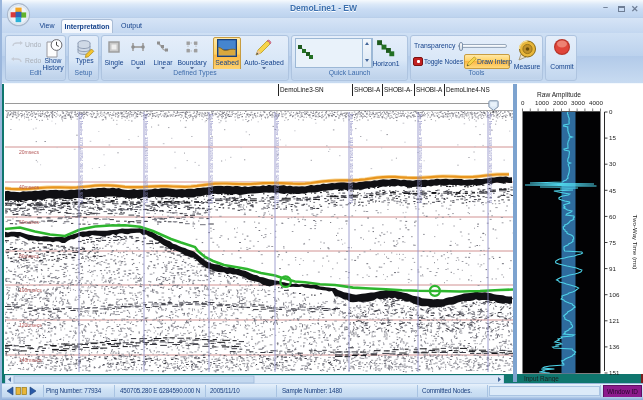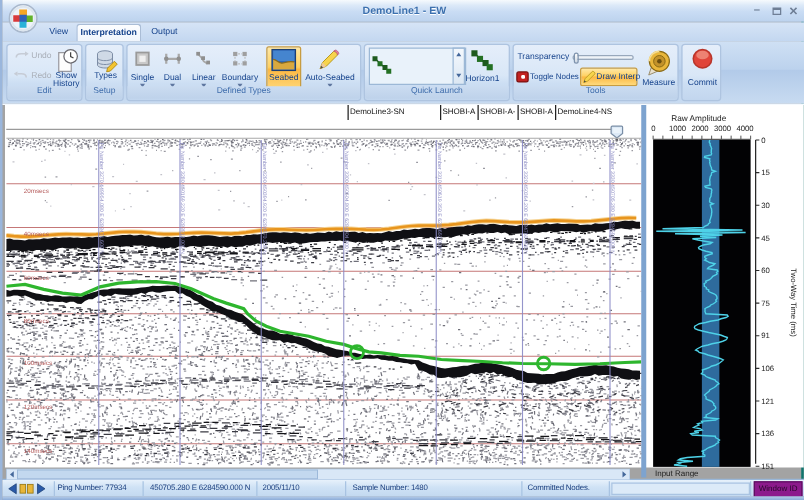"DemoLine1 - EW" #win { background: #a3a3a3 -> #0f766e; border-right: 2px solid #0f766e -> 2px solid #7f1d1d }
